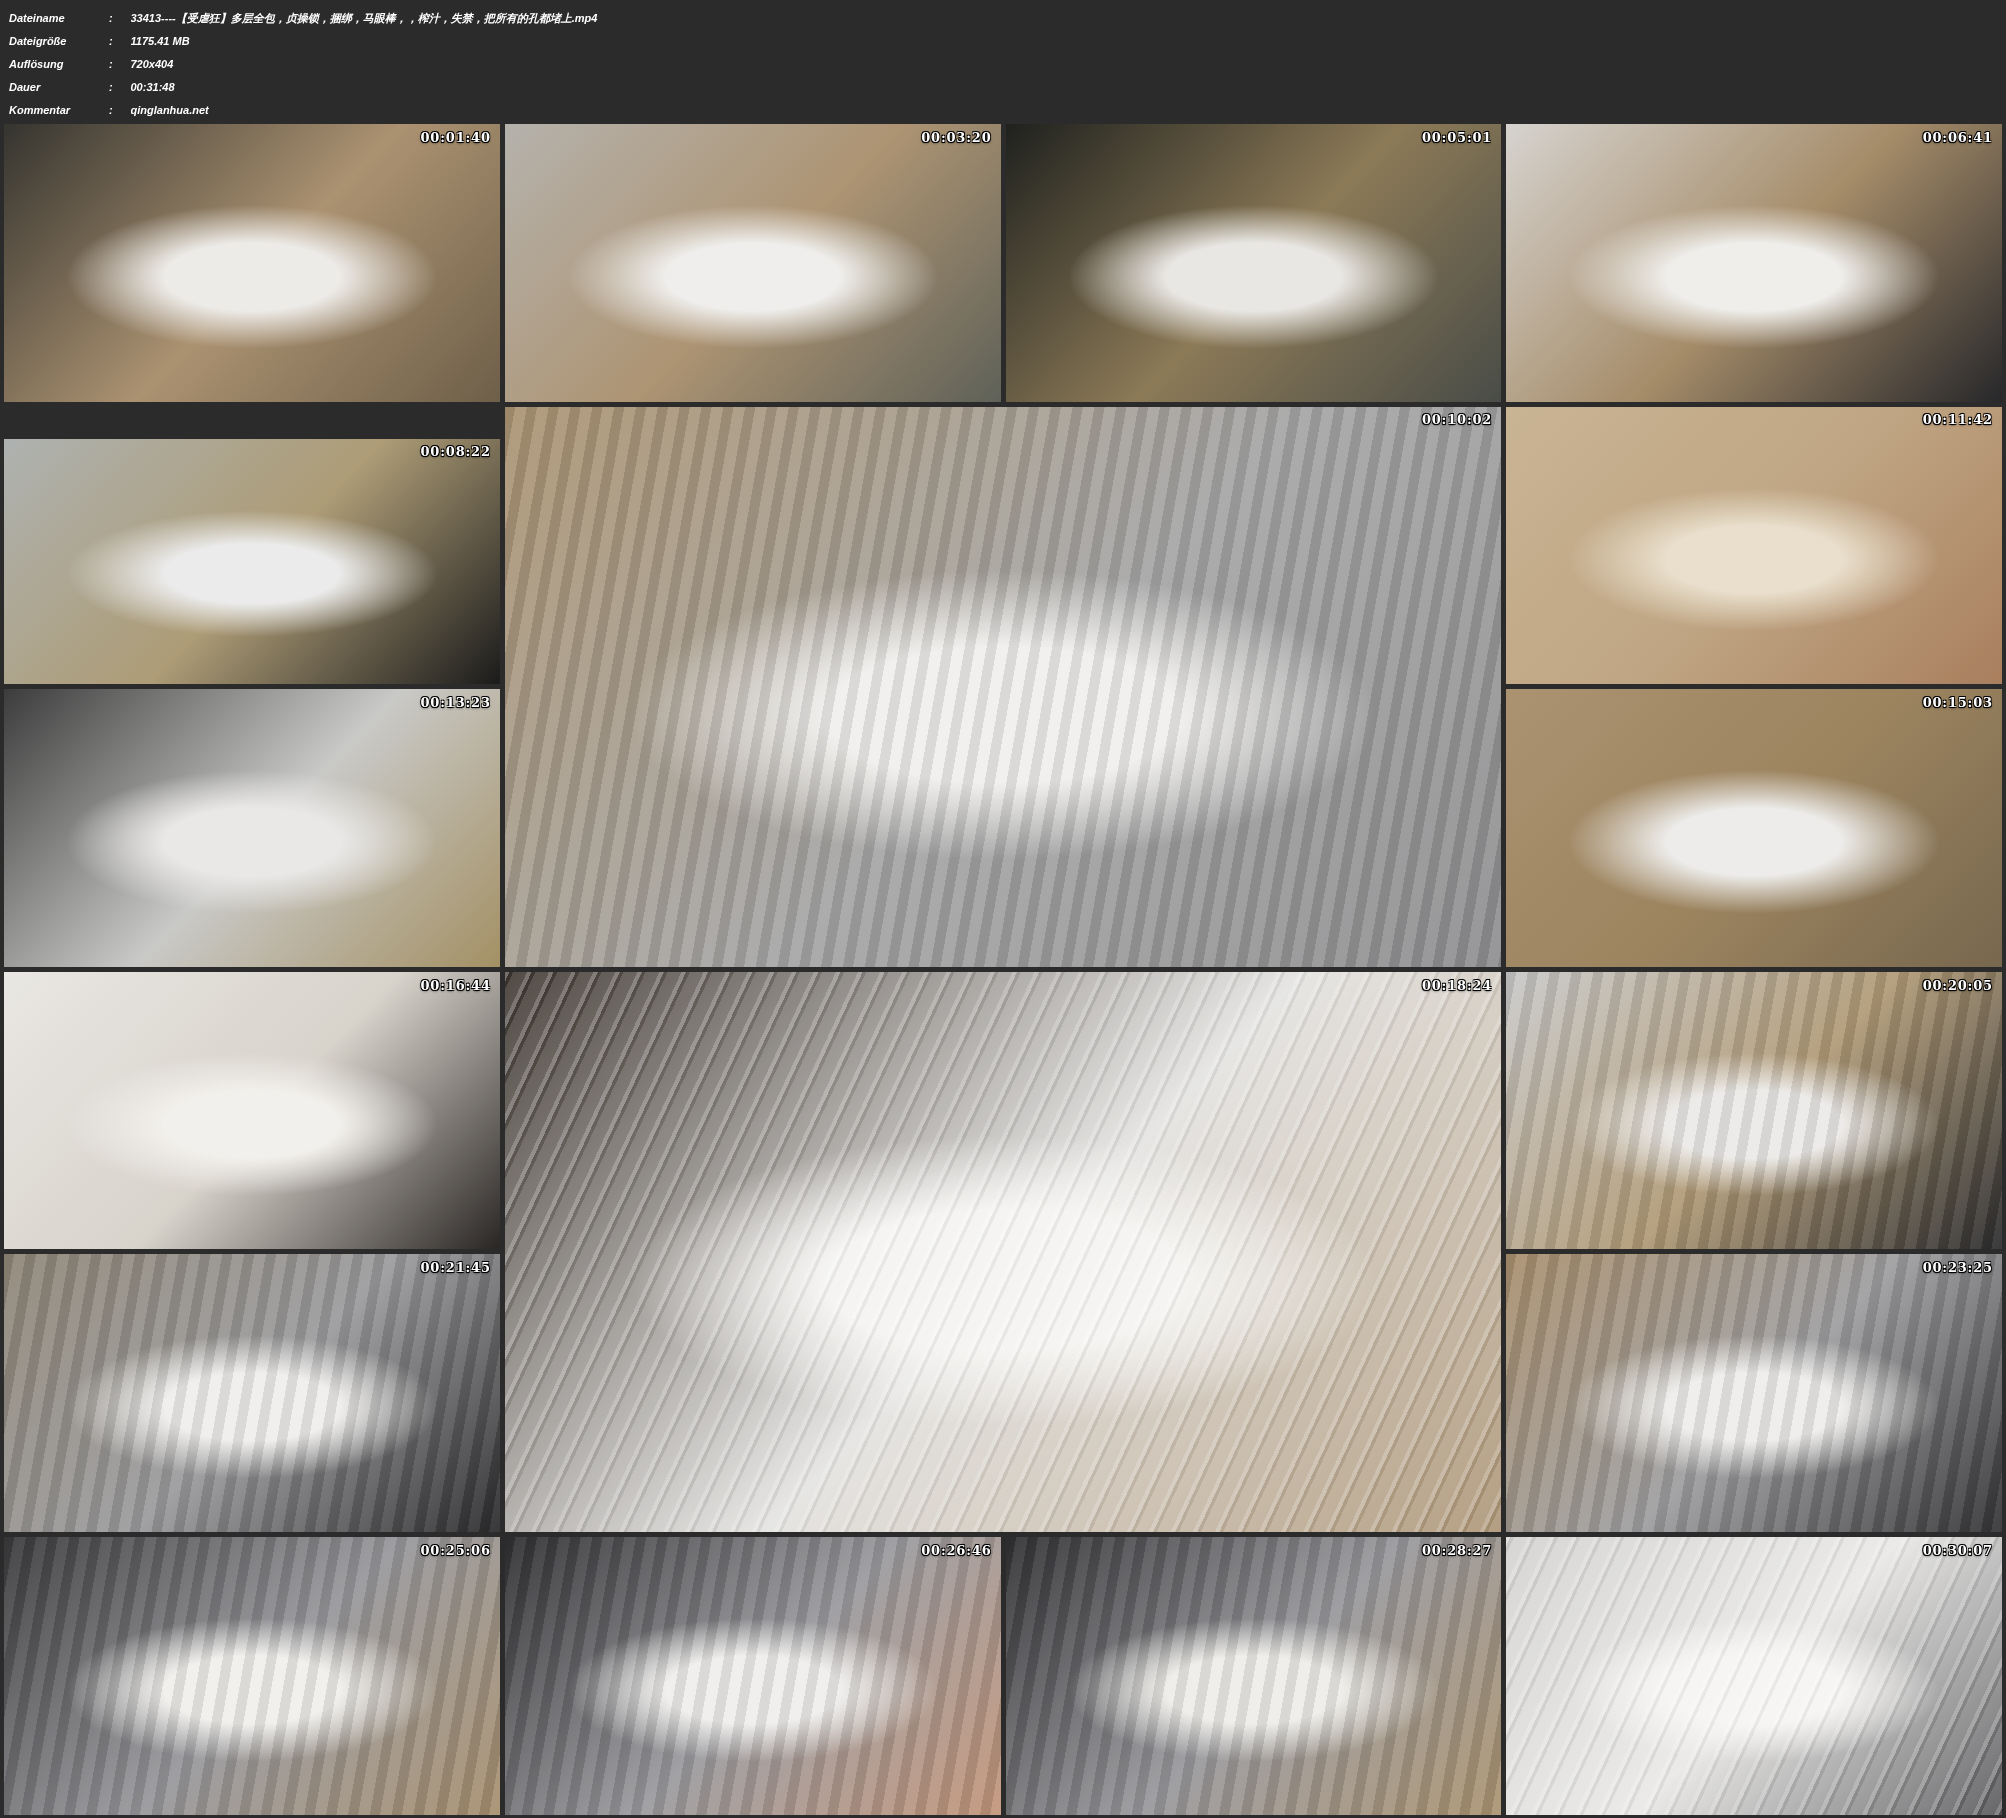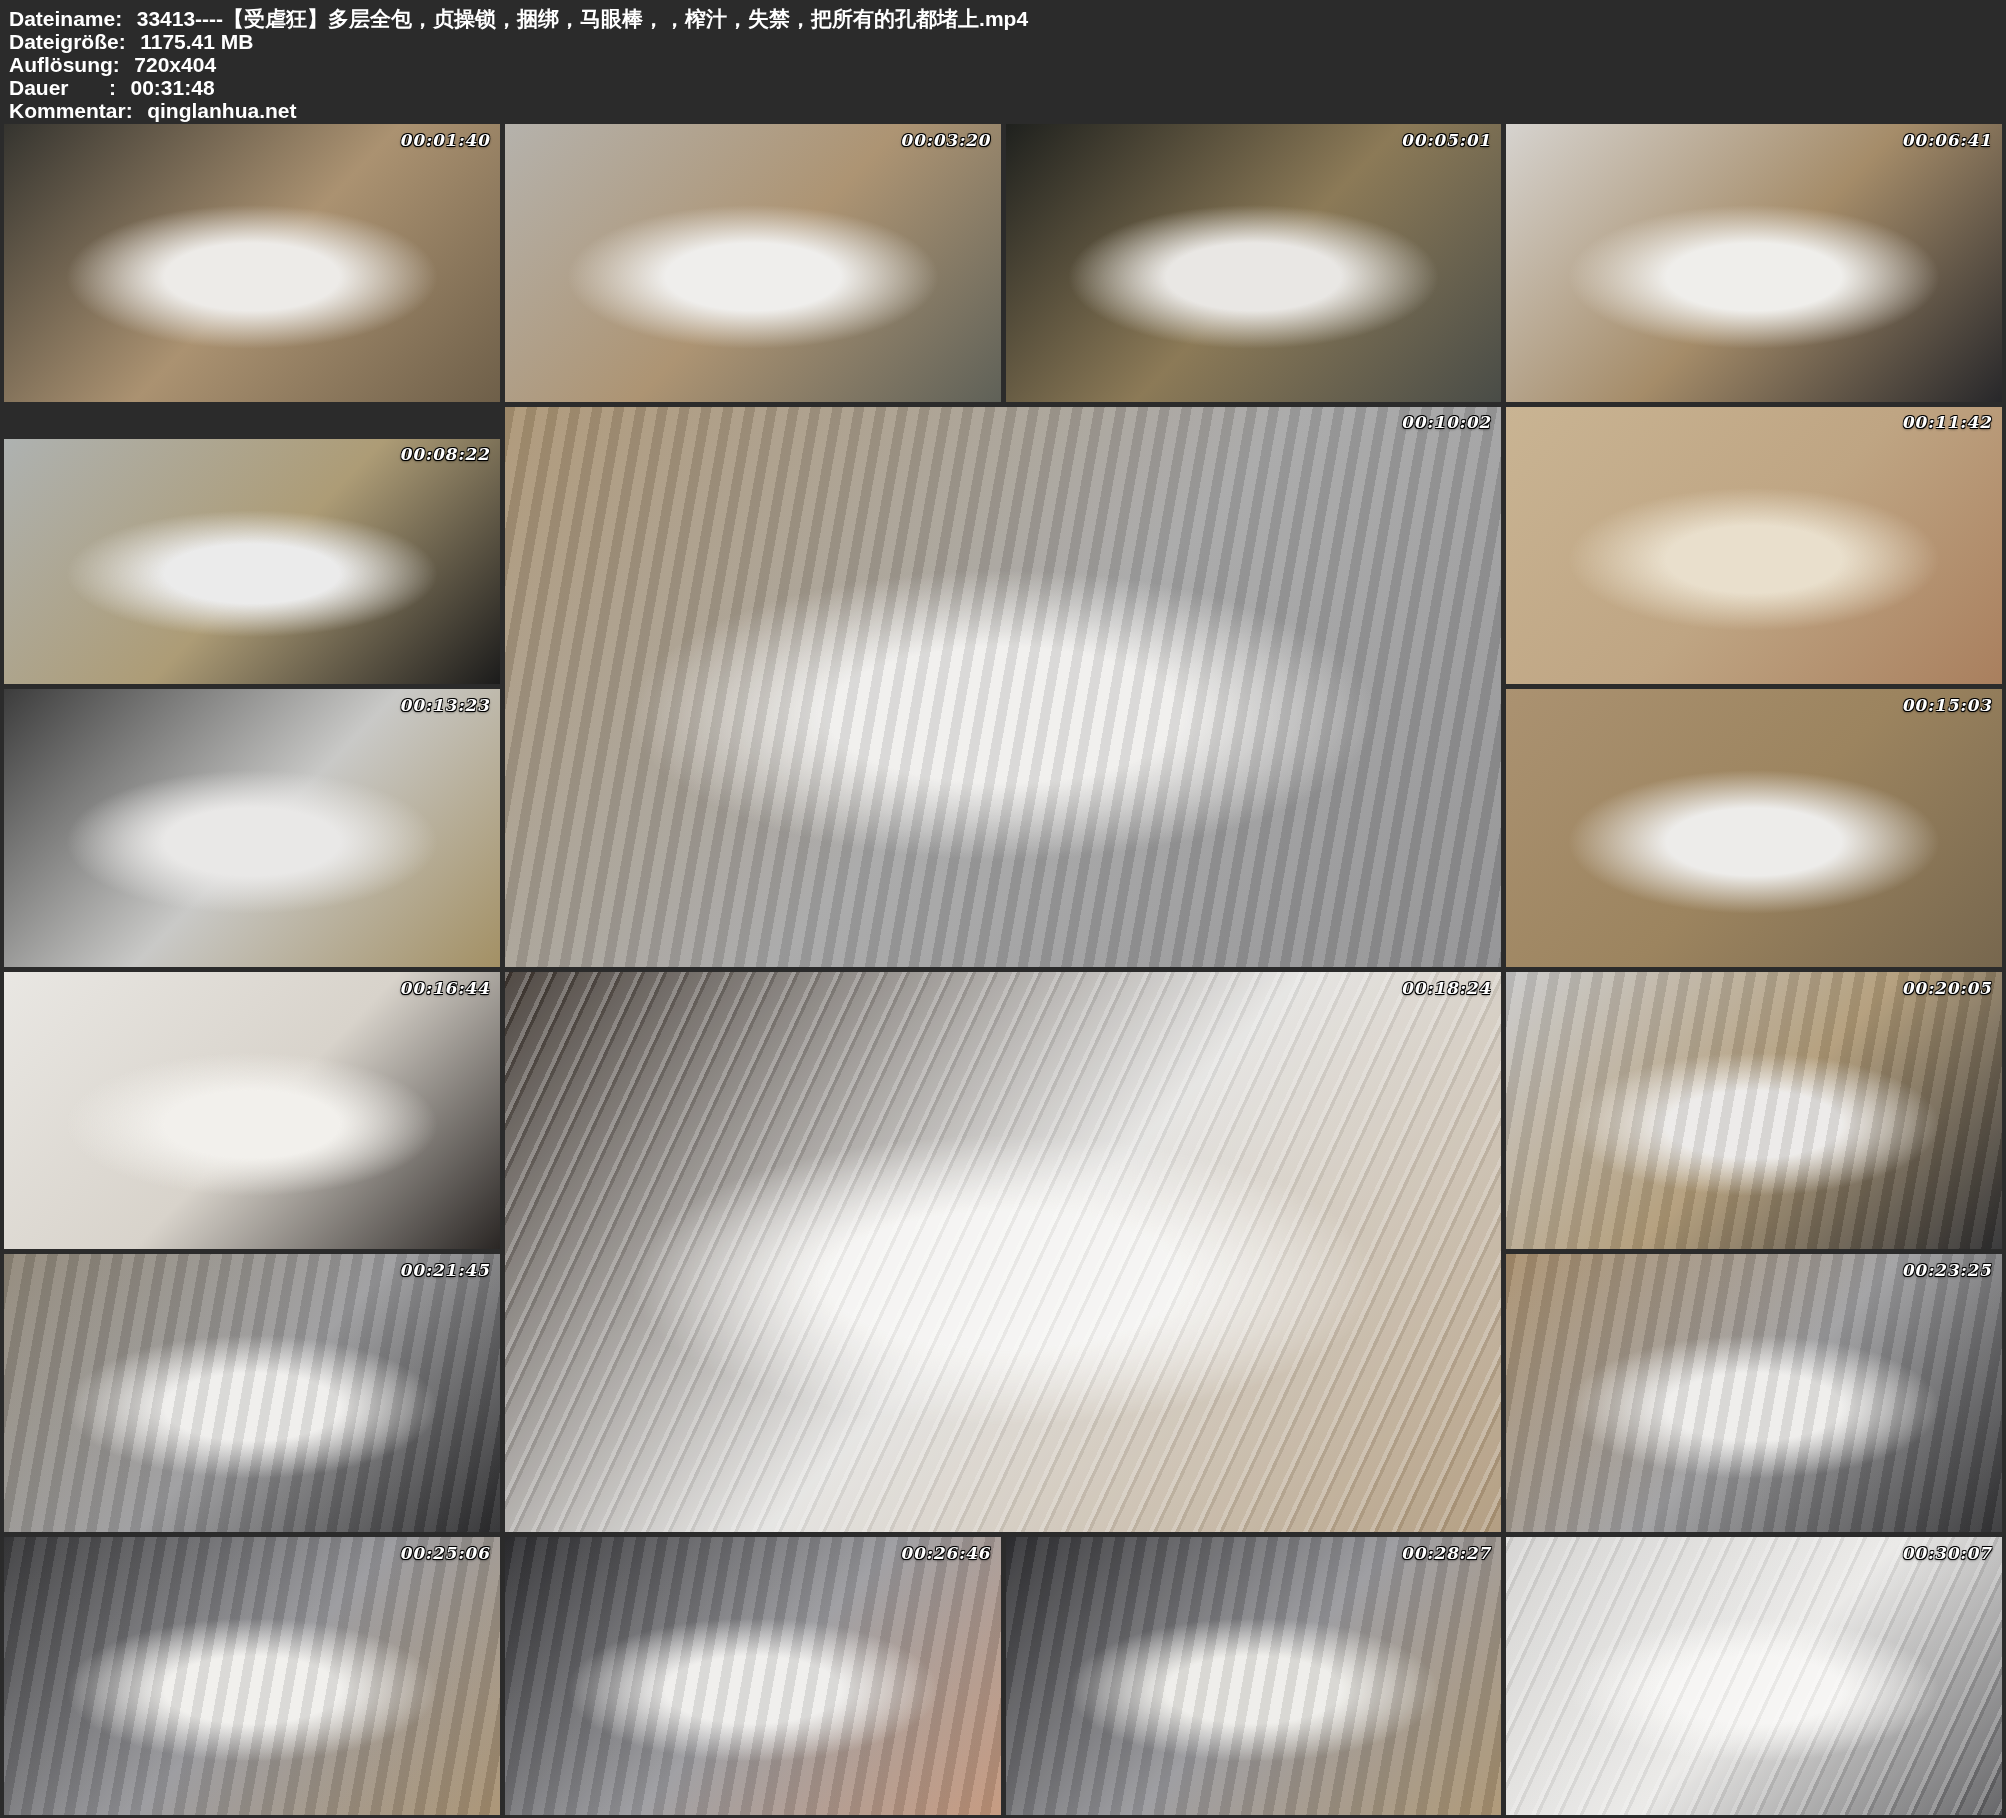"Dateiname" .meta-row { font-size: 21px -> 11px; font-style: none -> italic }
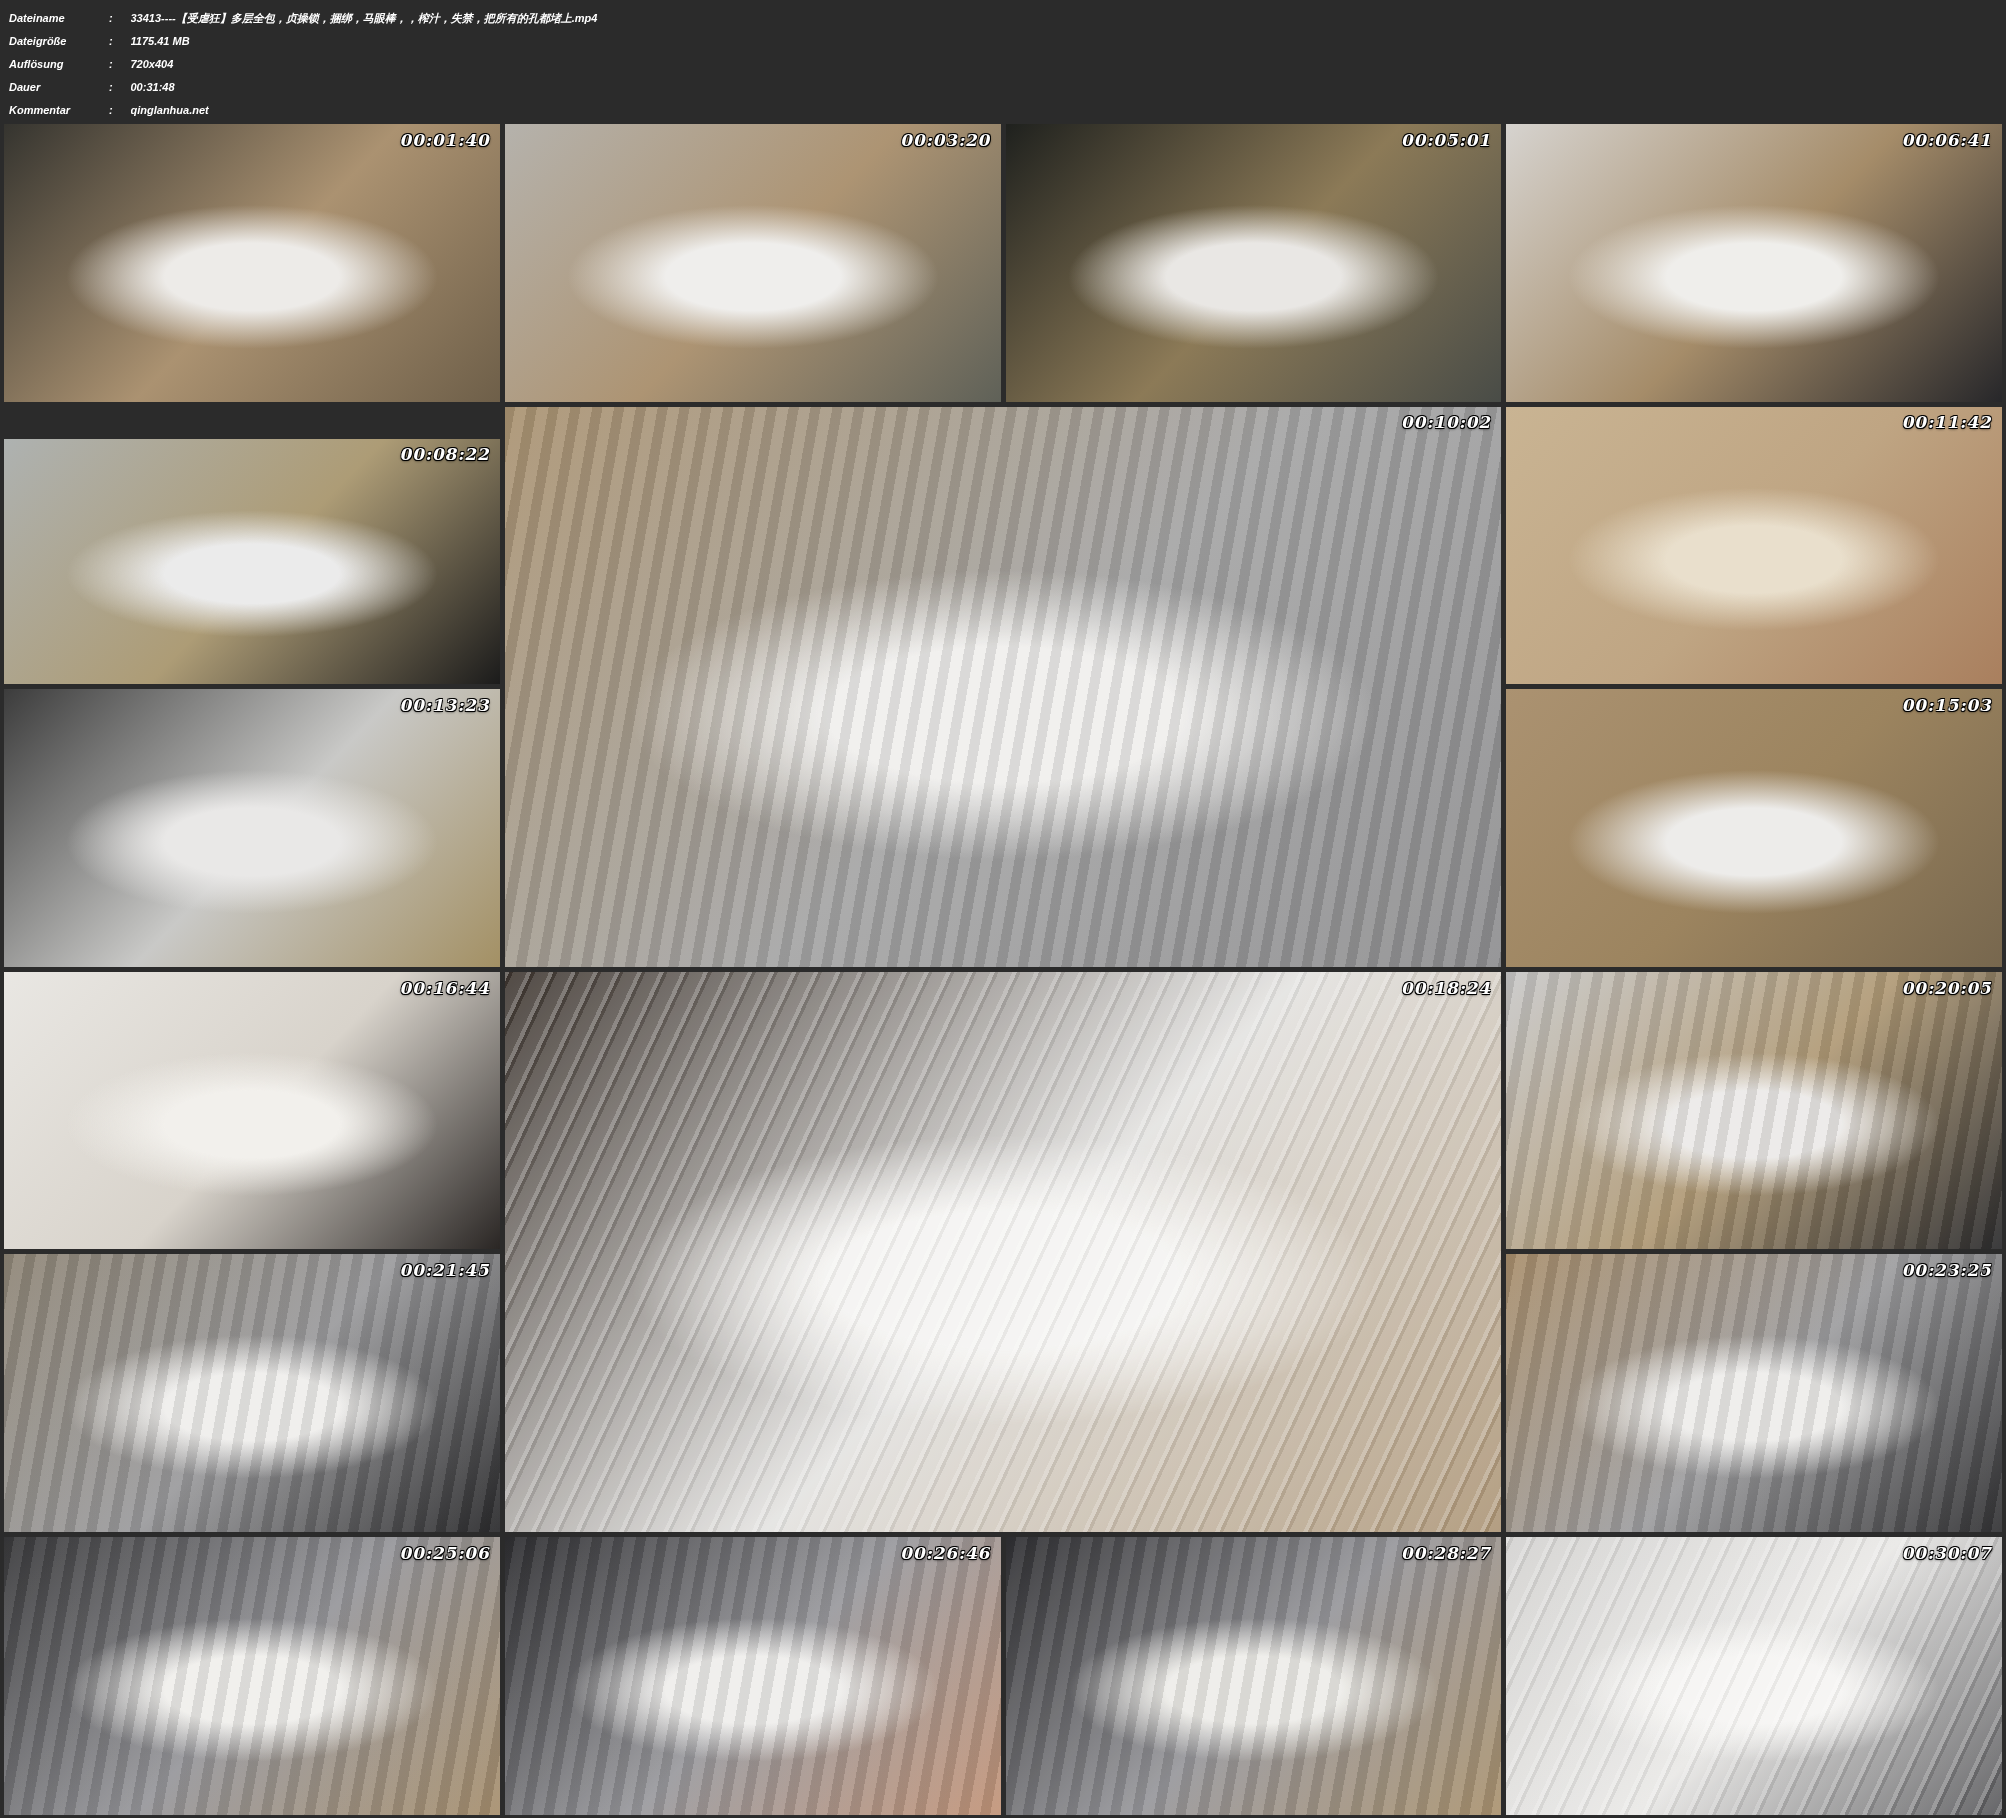"00:01:40" .ts { font-size: 17px -> 13px; font-style: italic -> none }
